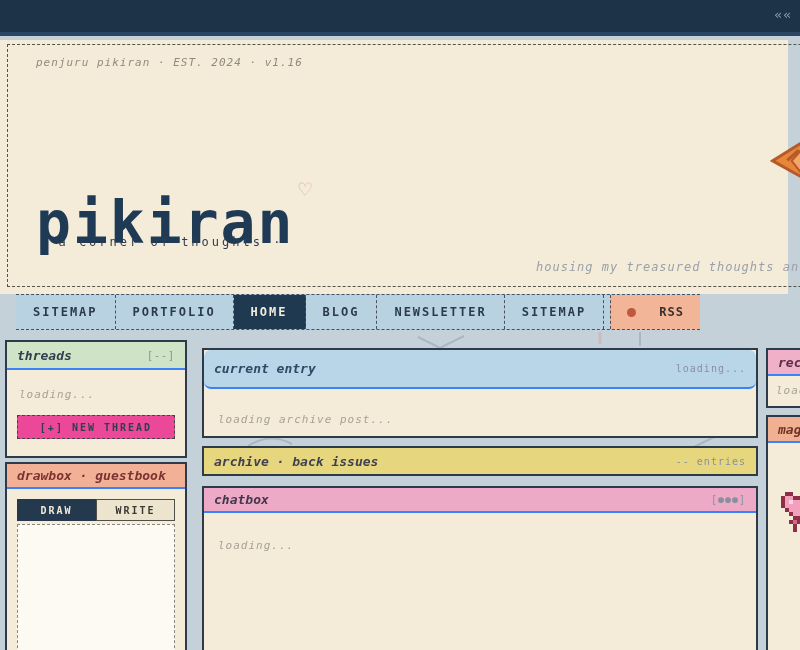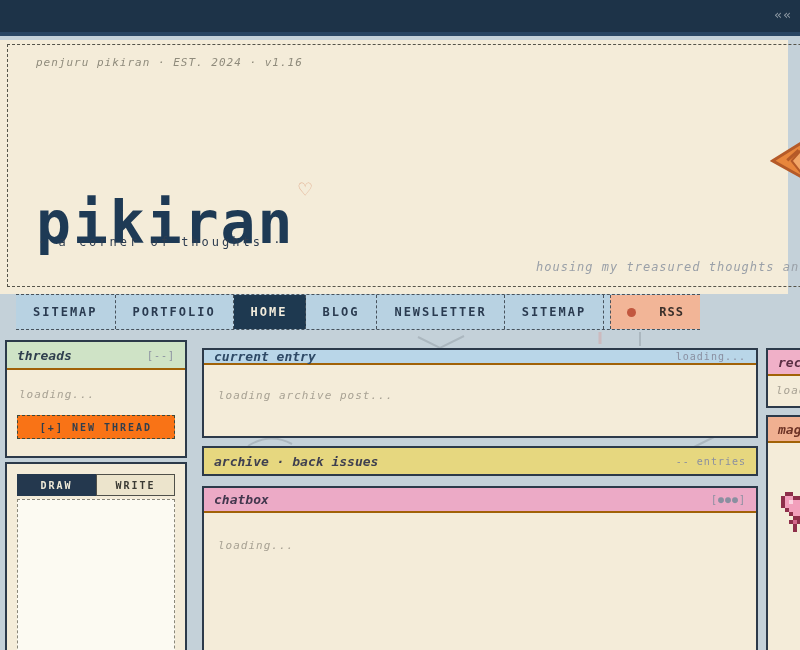"threads" .panel-head { border-bottom: 2px solid #a16207 -> 2px solid #3b82f6 }
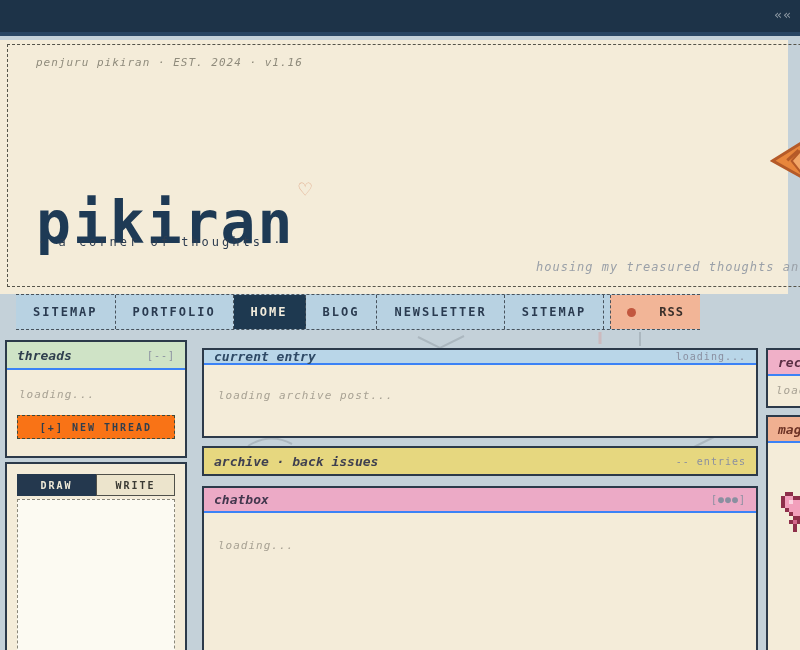"current entry" .current-entry .panel-head { border-radius: none -> 7px; height: 15px -> 39px }
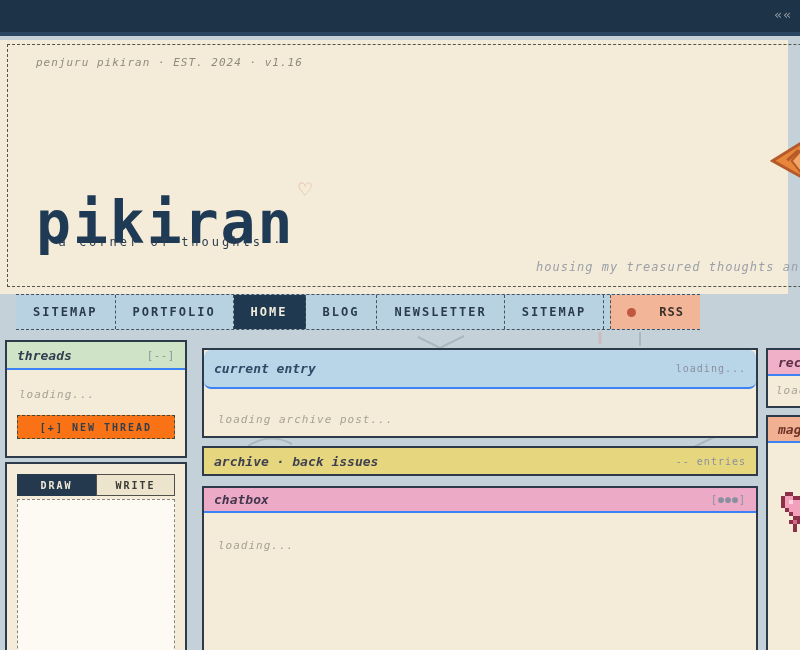"[+] NEW THREAD" .new-thread { background: #f97316 -> #ec4899 }
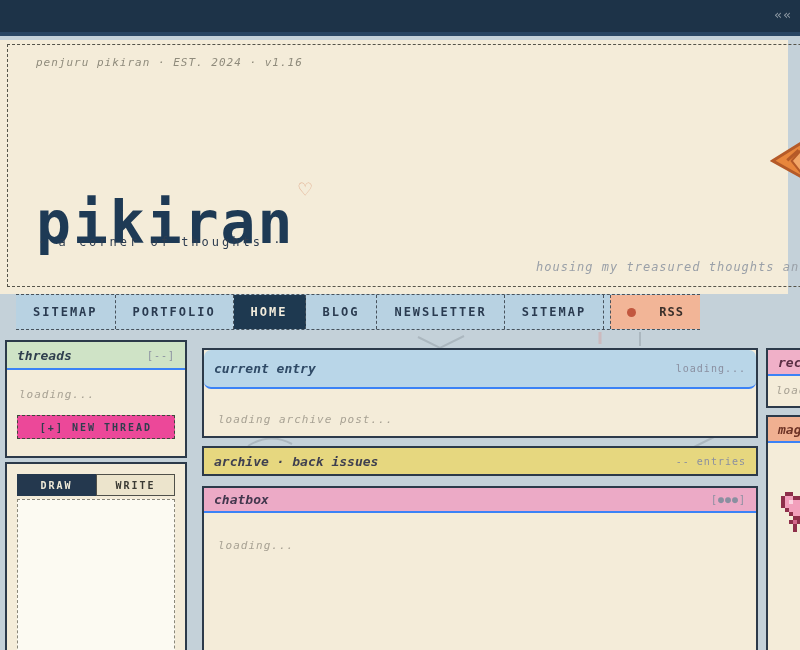"drawbox · guestbook" div.panel-head { html: none -> <div> <span>drawbox · guestbook</span> </div> }
